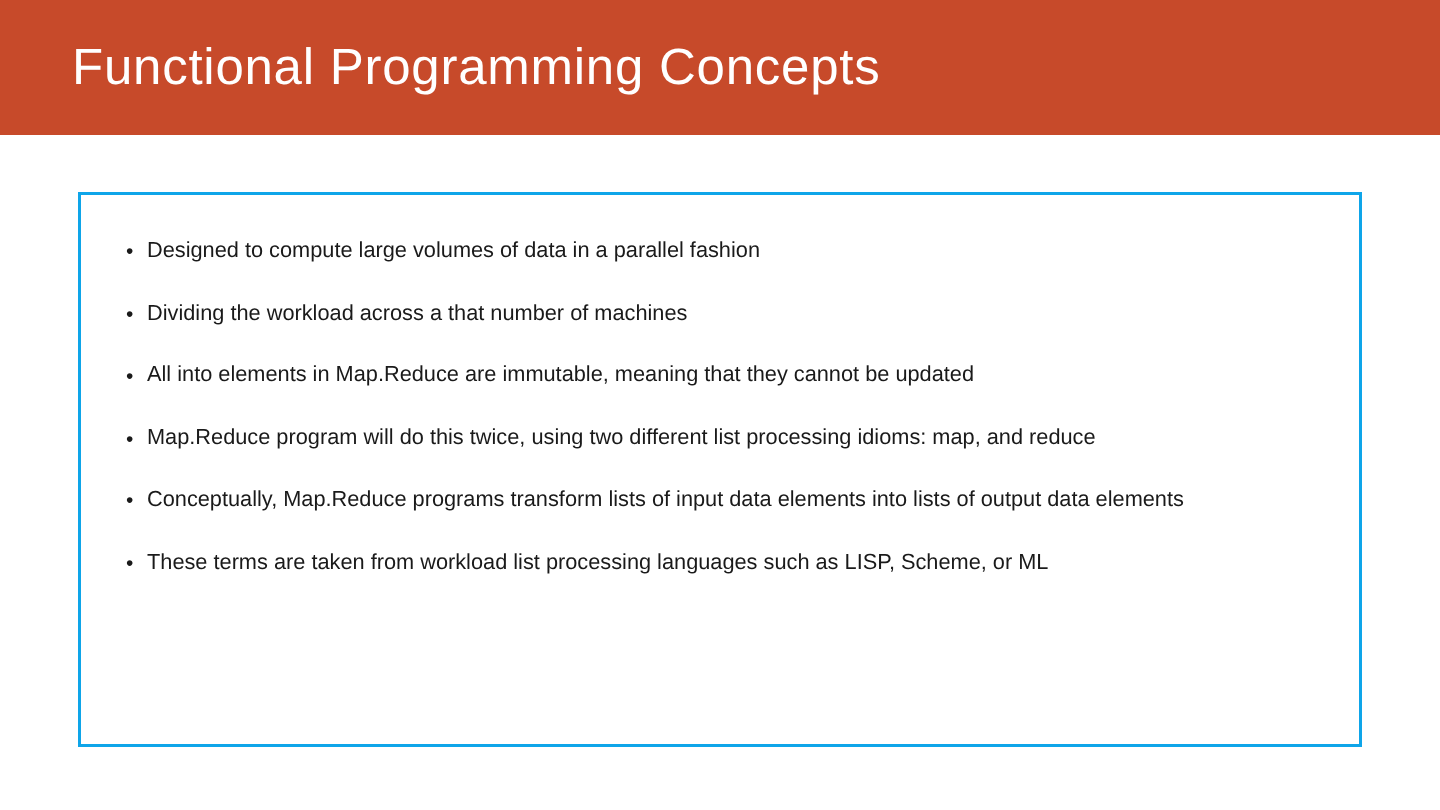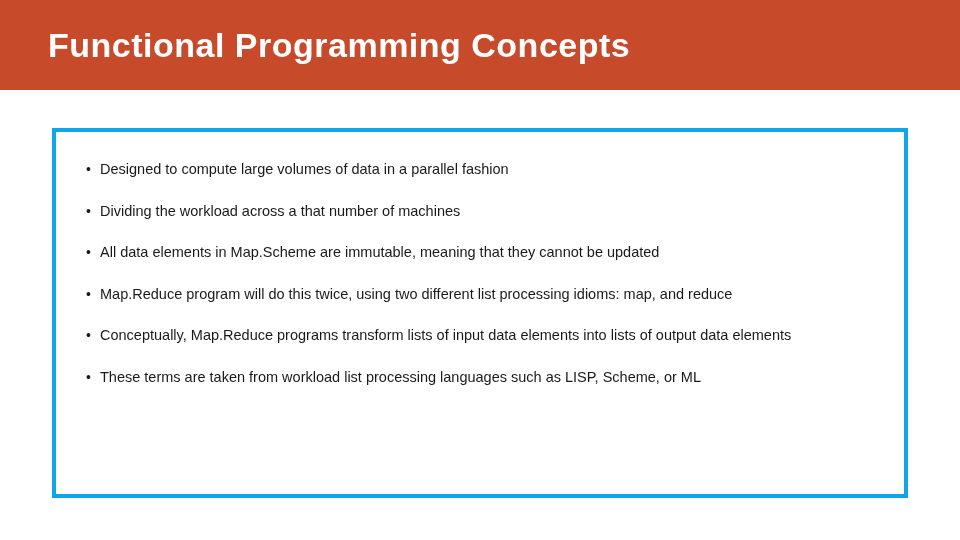"Functional Programming Concepts" .title-text { font-weight: 700 -> 400 }
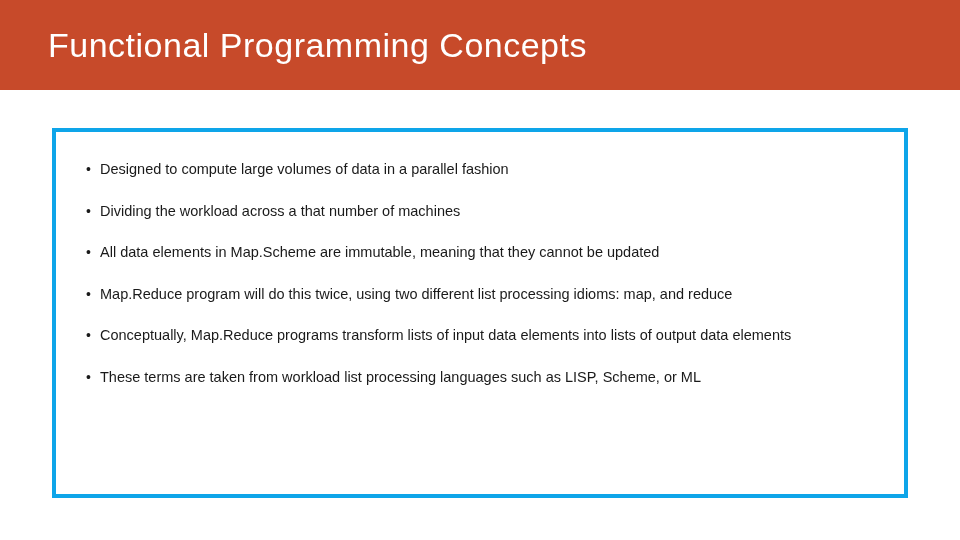"Designed to compute large volumes" .content-box { border: 4px solid #0ea5e9 -> 2px solid #0ea5e9 }
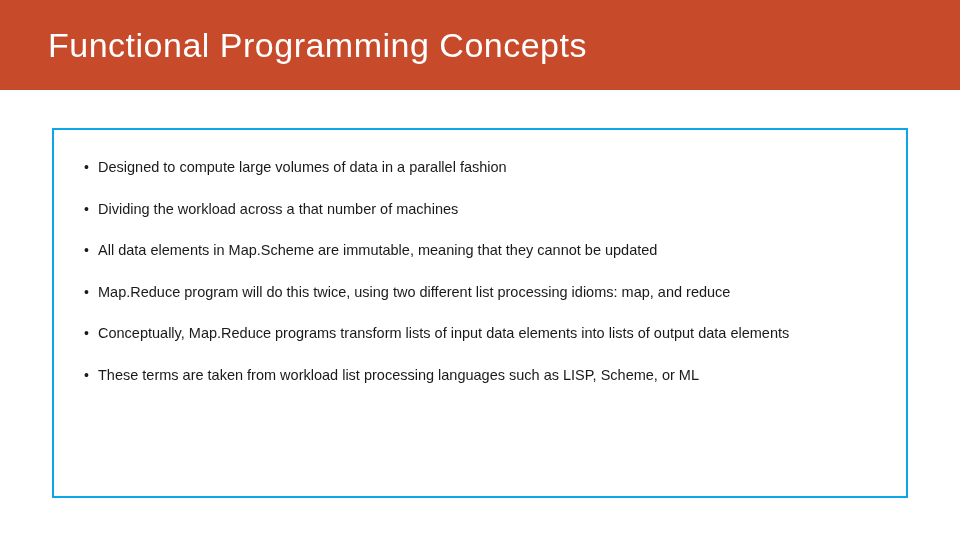"All data elements in Map.Scheme" li { text: data elements in Map.Scheme -> into elements in Map.Reduce }
